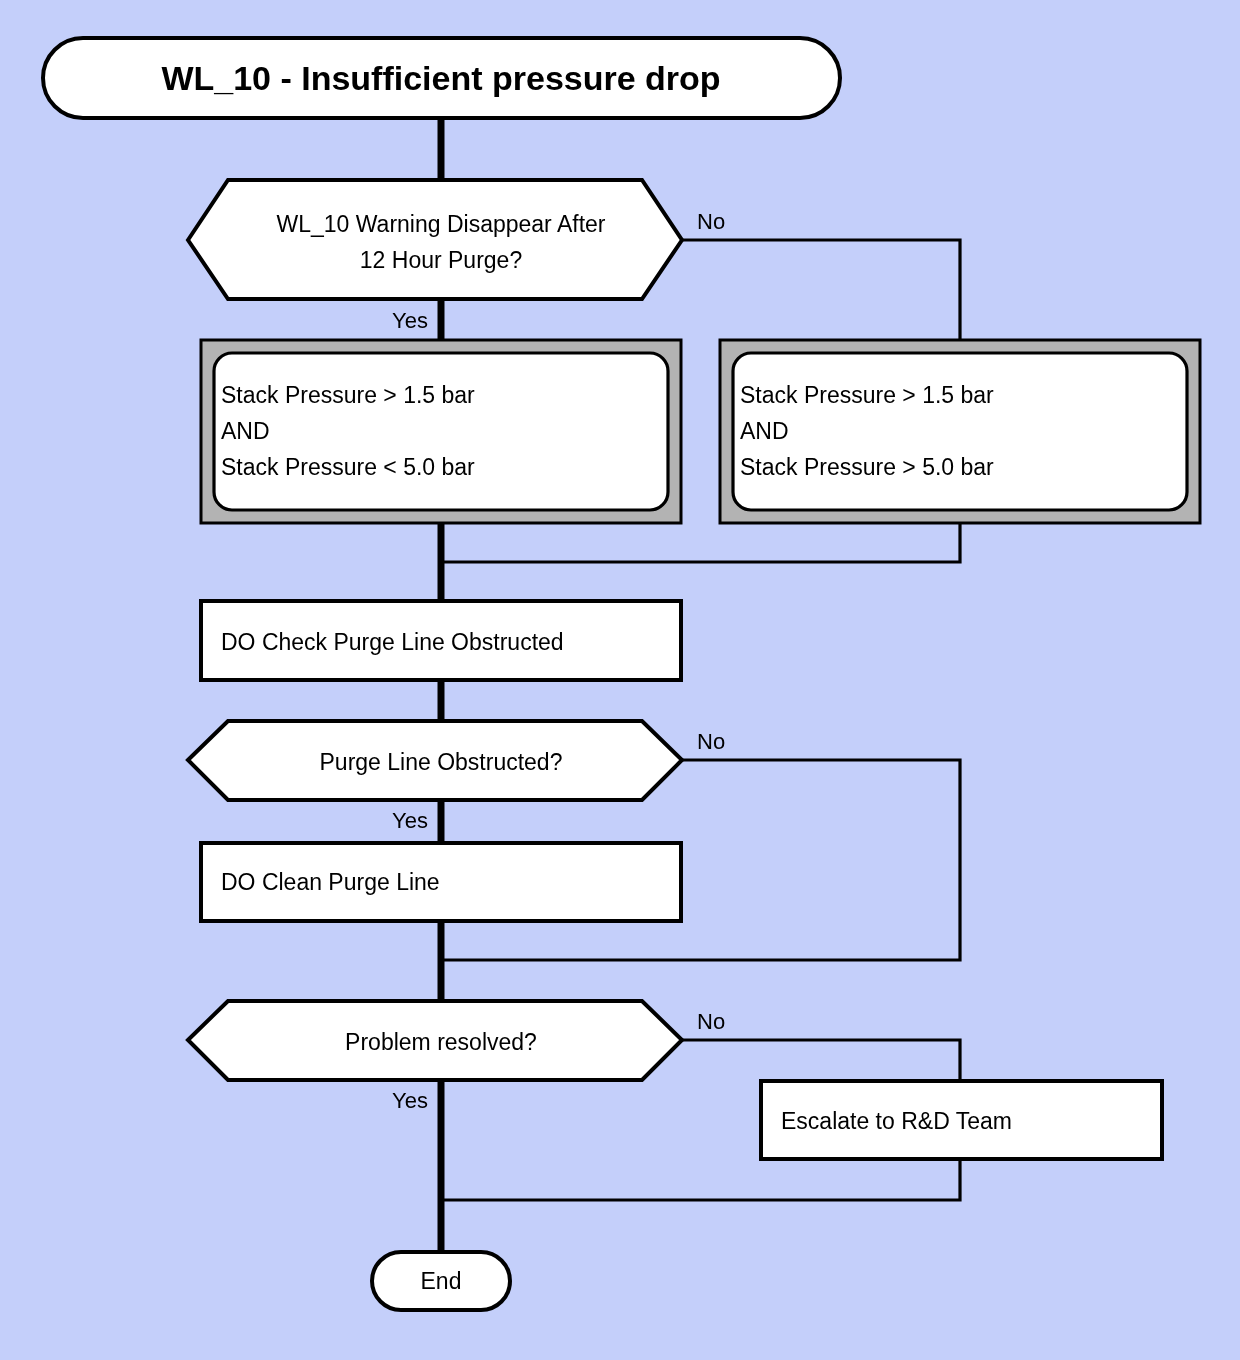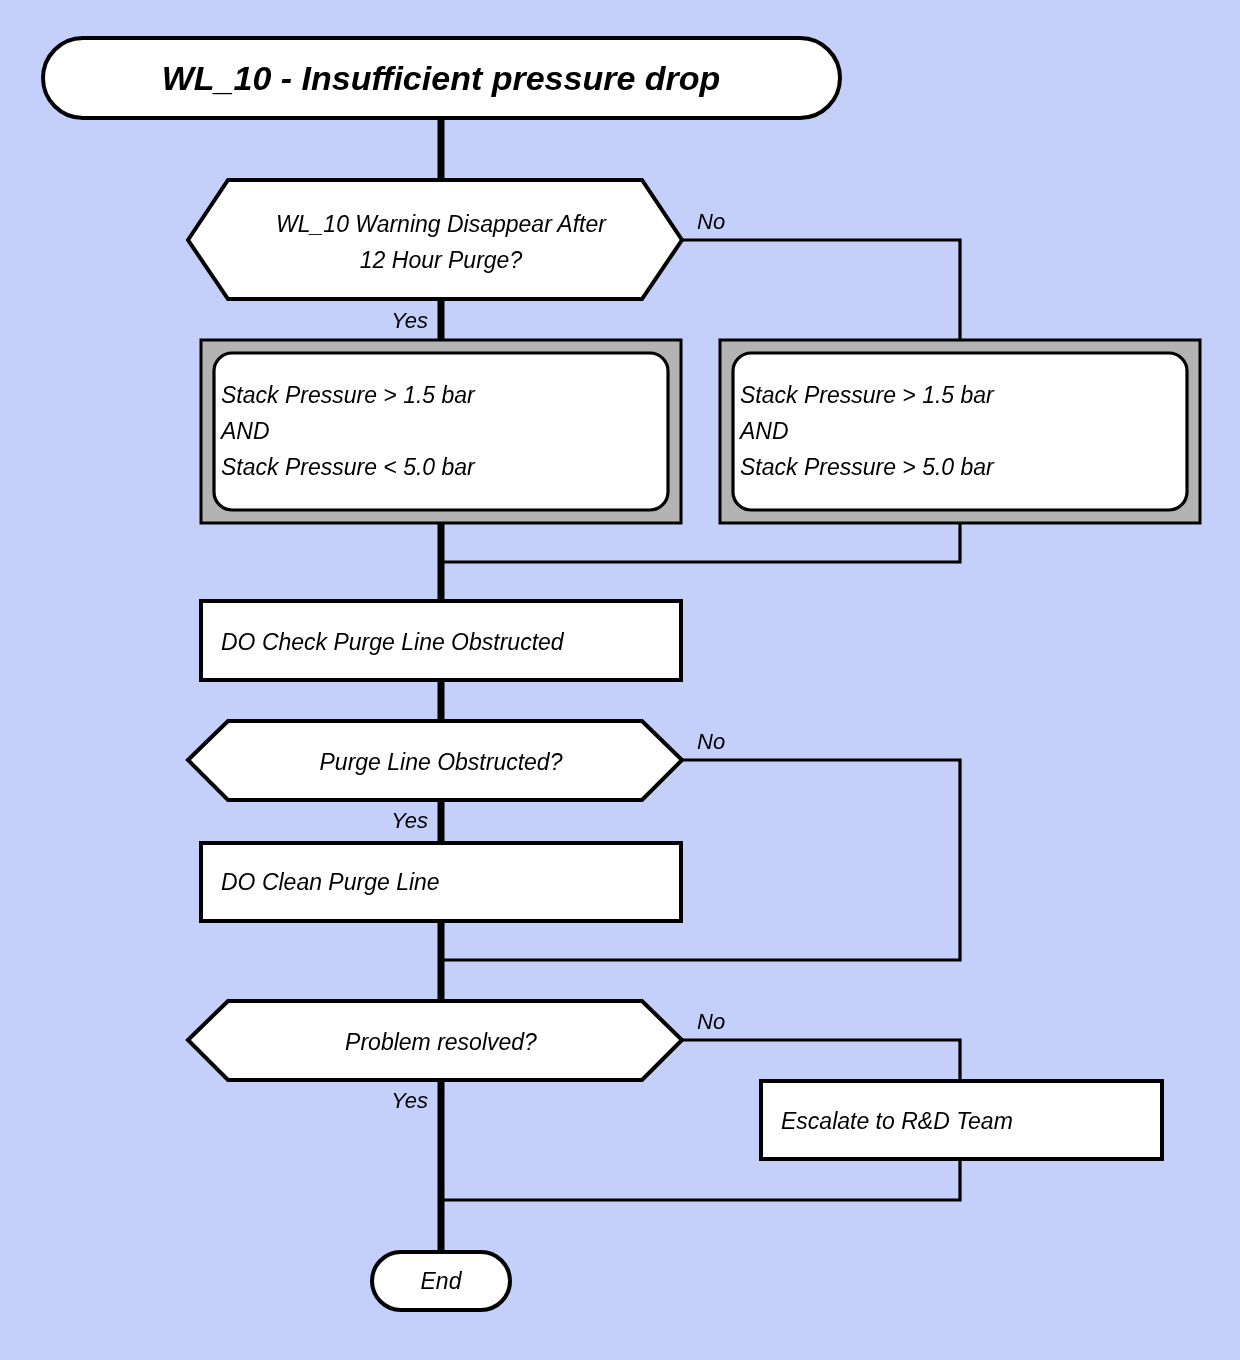"WL_10 - Insufficient pressure drop" #flow-root { font-style: italic -> none }
